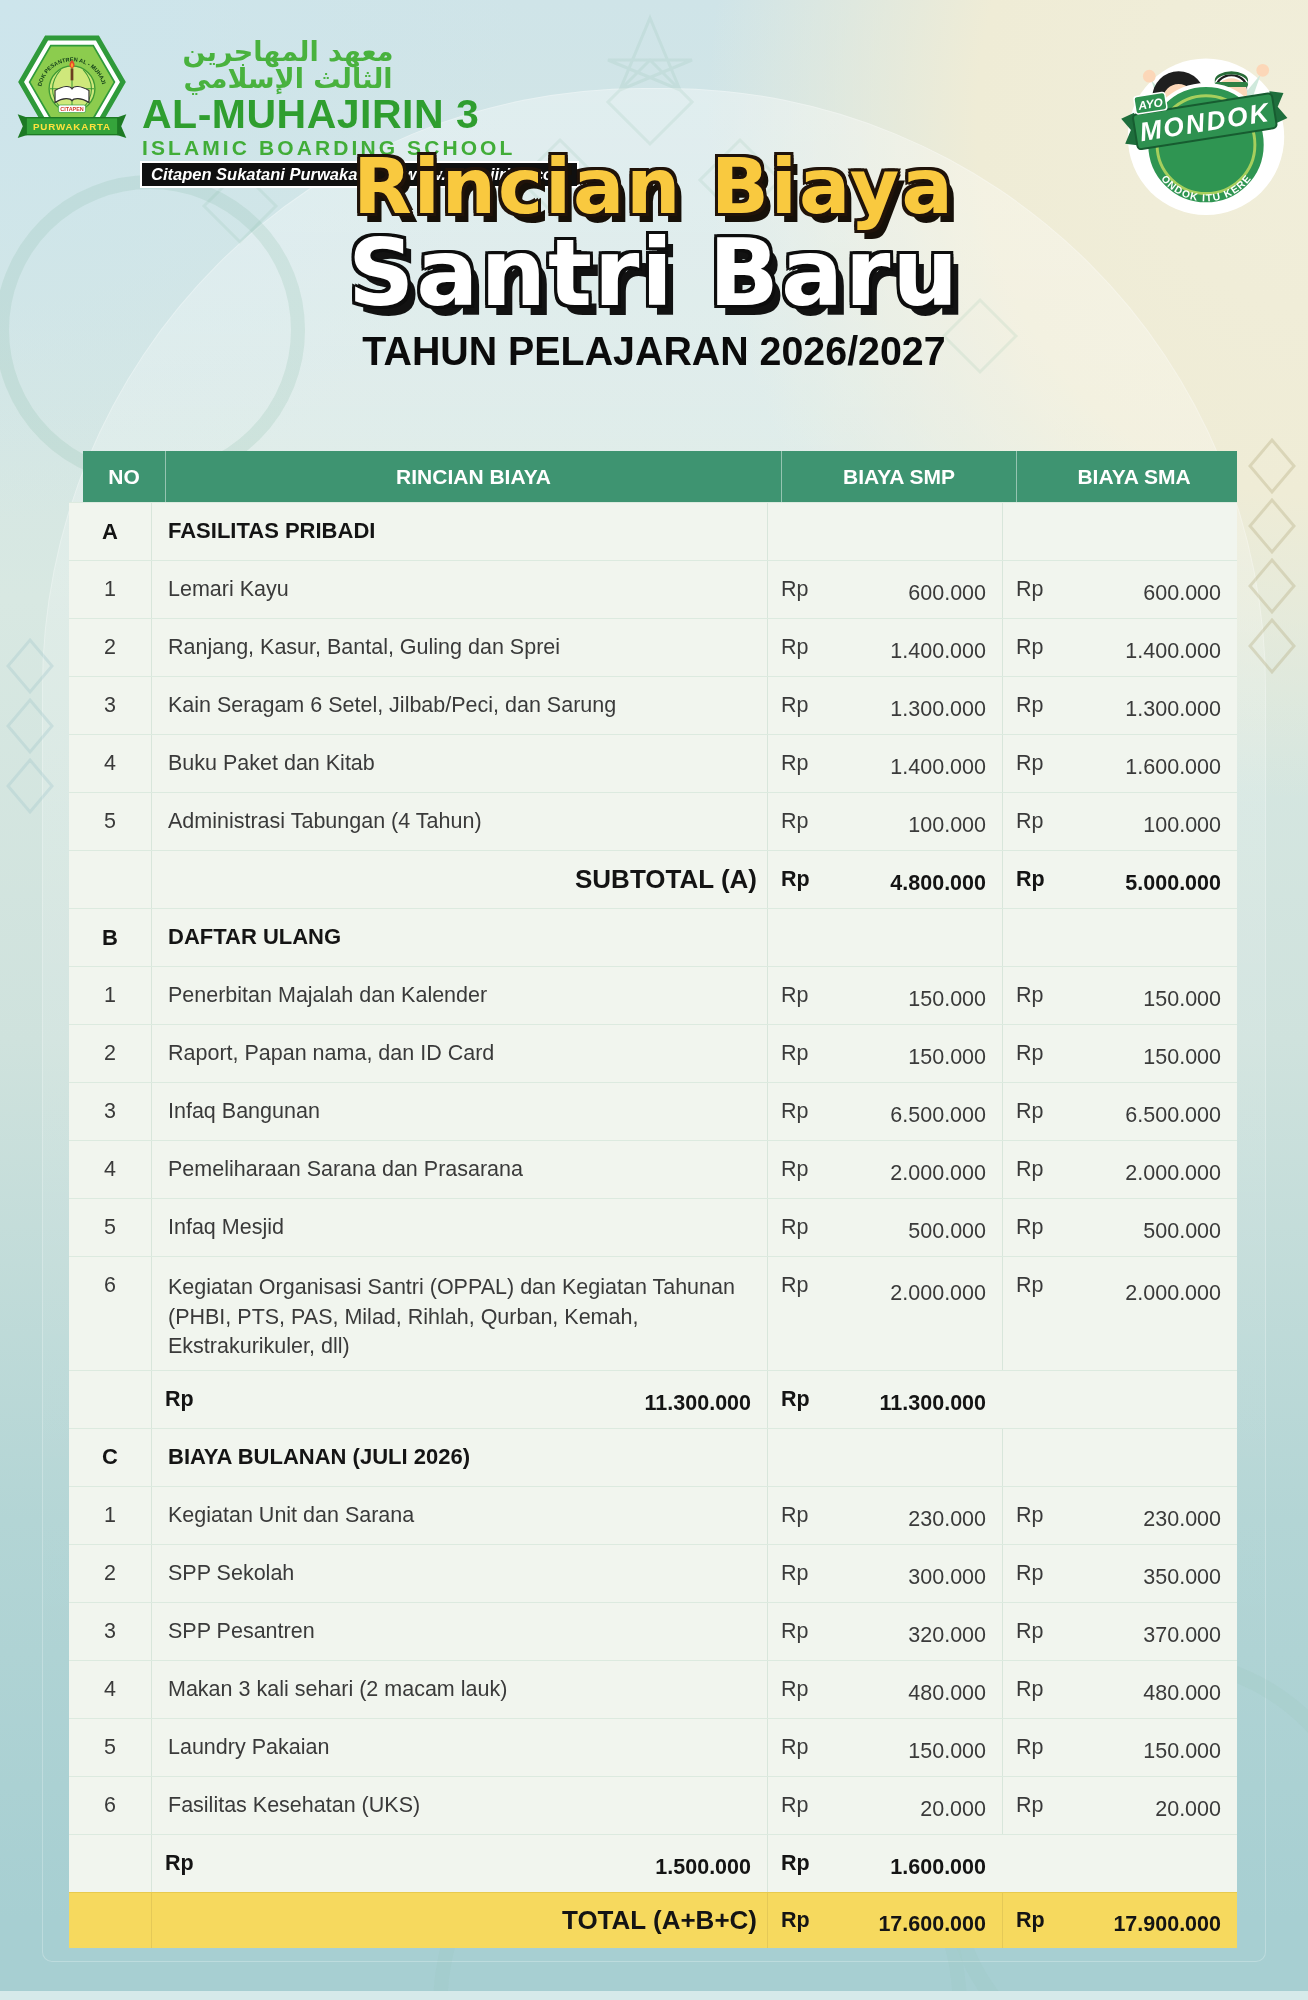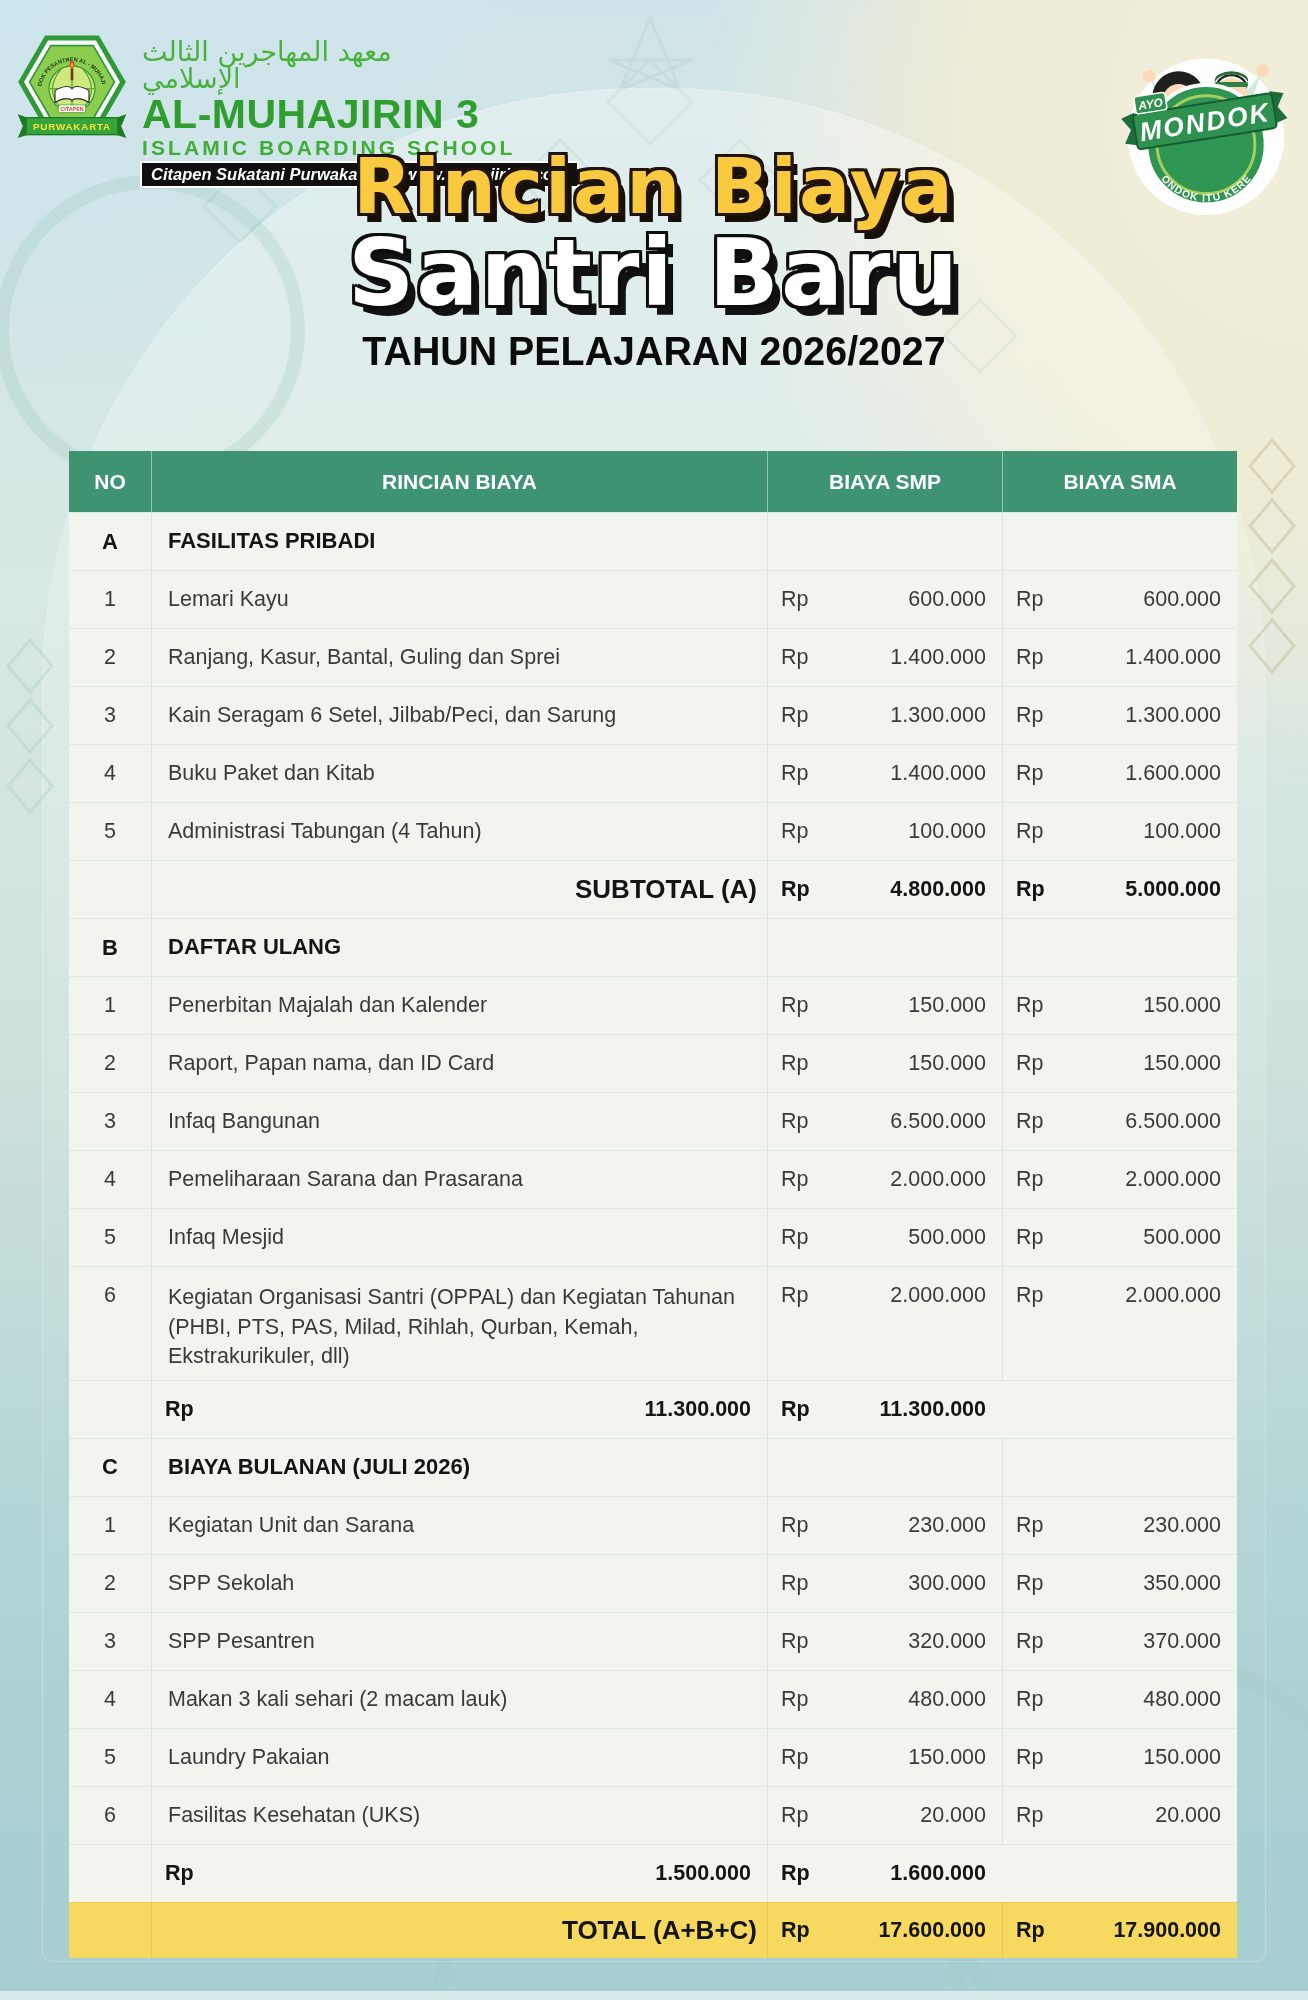"معهد المهاجرين الثالث الإسلامي" .arabic { font-weight: normal -> bold; text-align: none -> center }
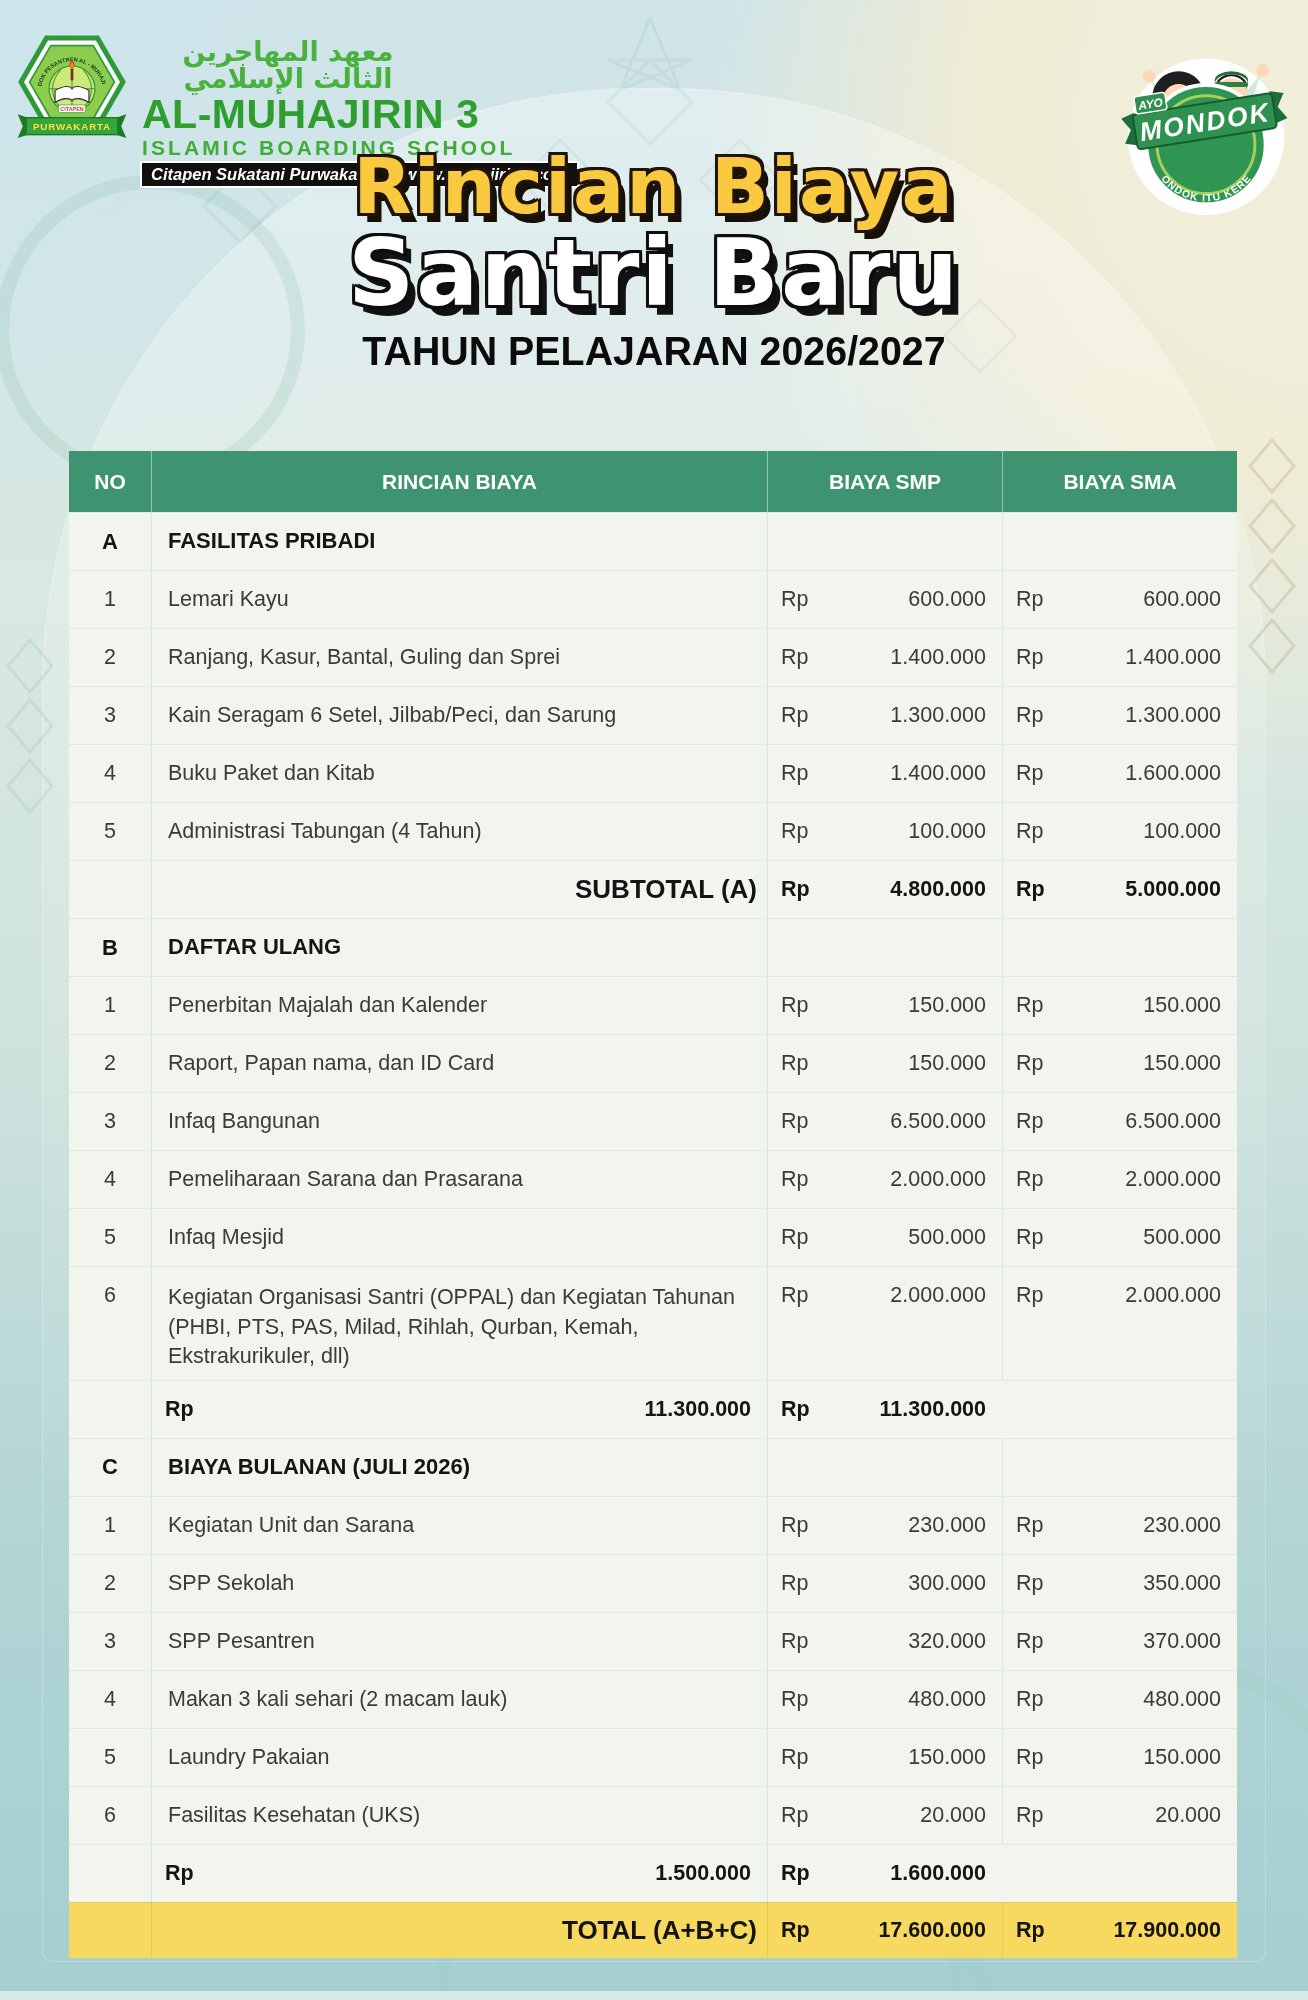"NO" .t-header { height: 61px -> 51px; margin-left: none -> 14px }
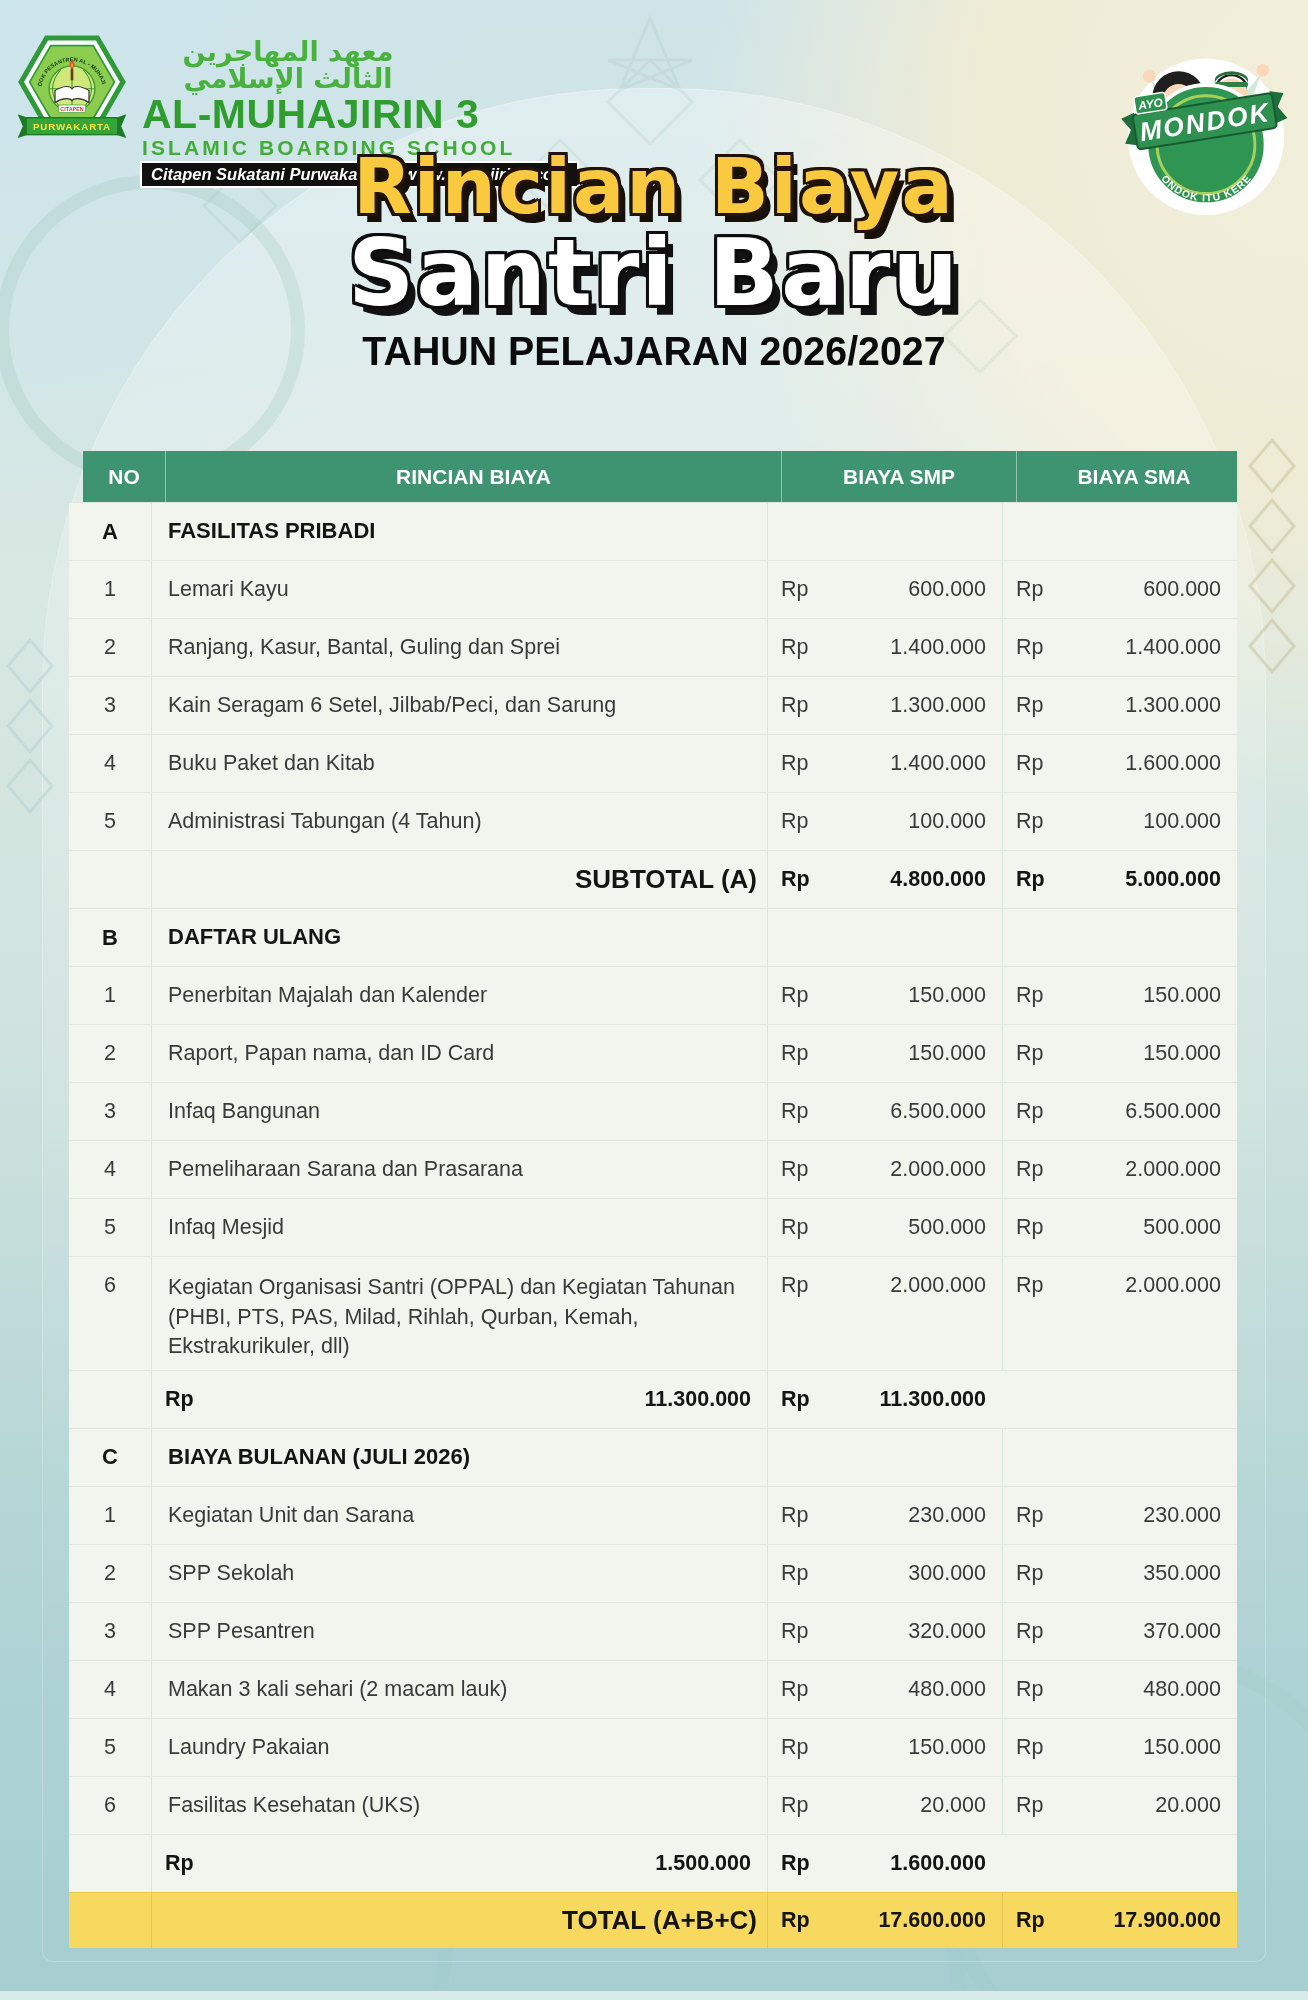"600.000" .c-amt .val { margin-top: none -> 8px }
